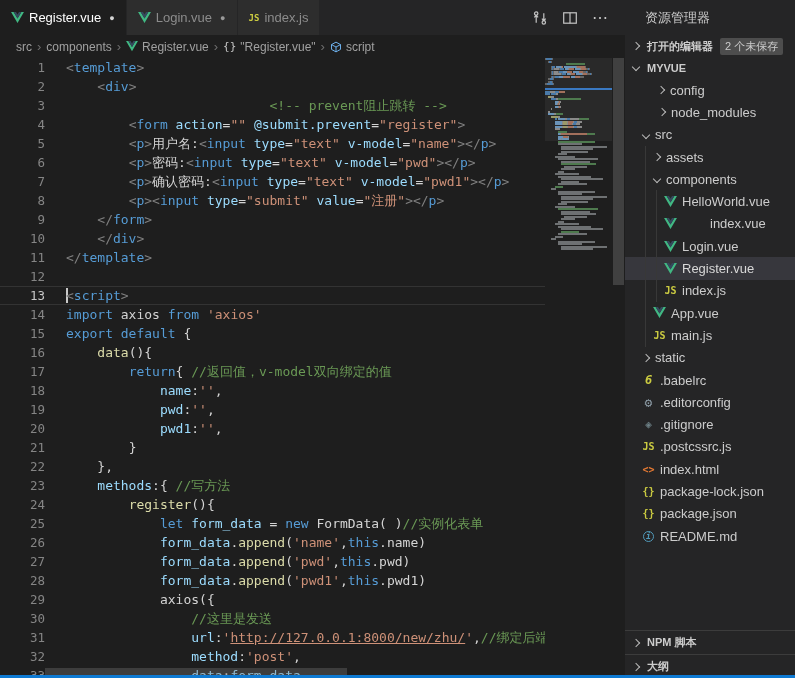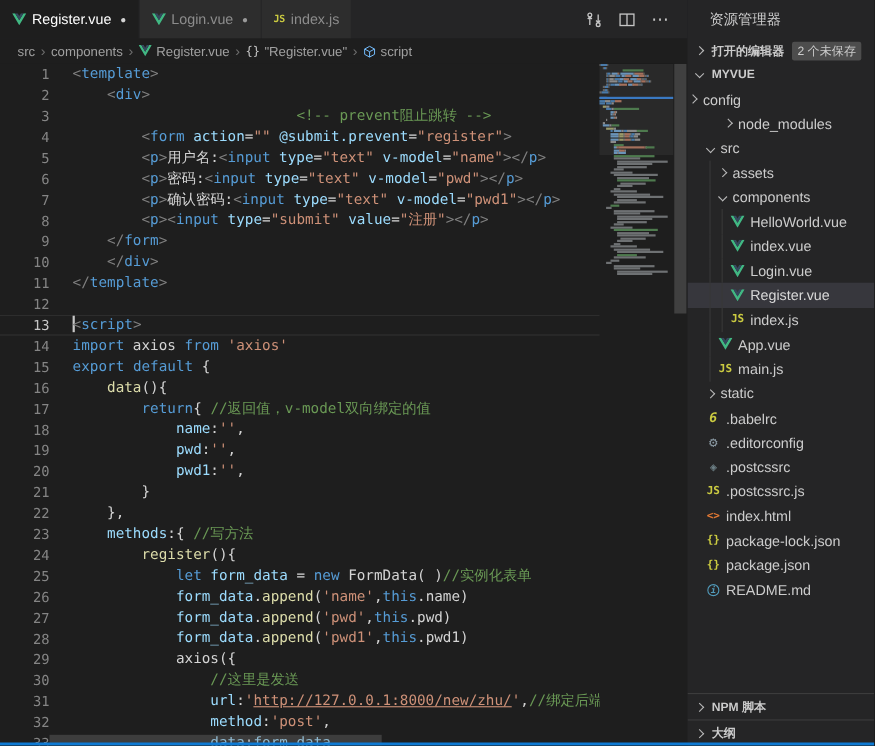"config" div.trow { margin-left: none -> 31px }
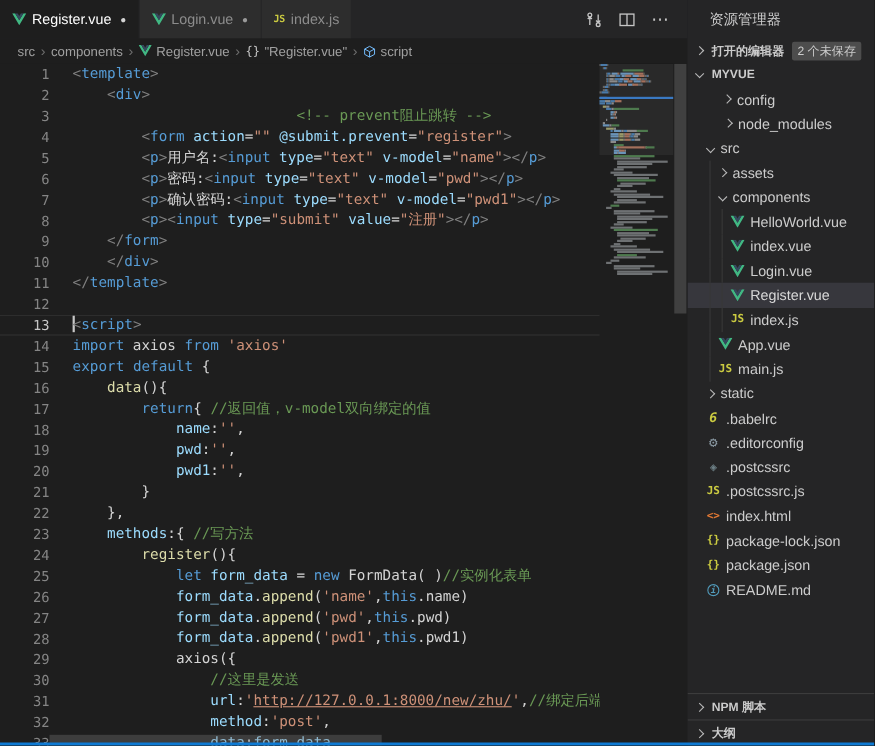"index.vue" div.trow { gap: none -> 28px }
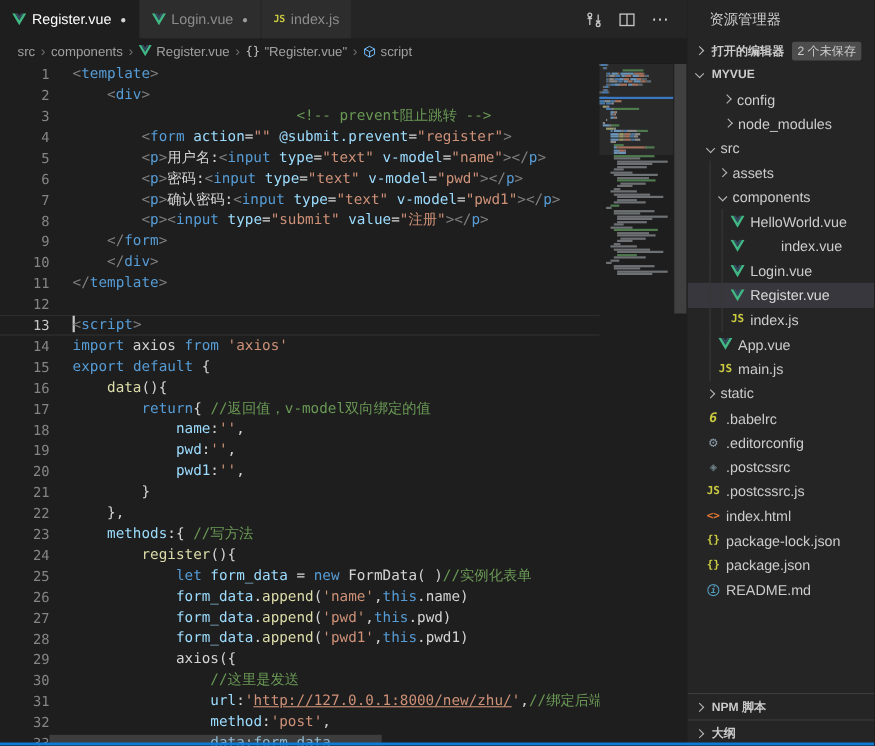".postcssrc" span { text: .postcssrc -> .gitignore }
